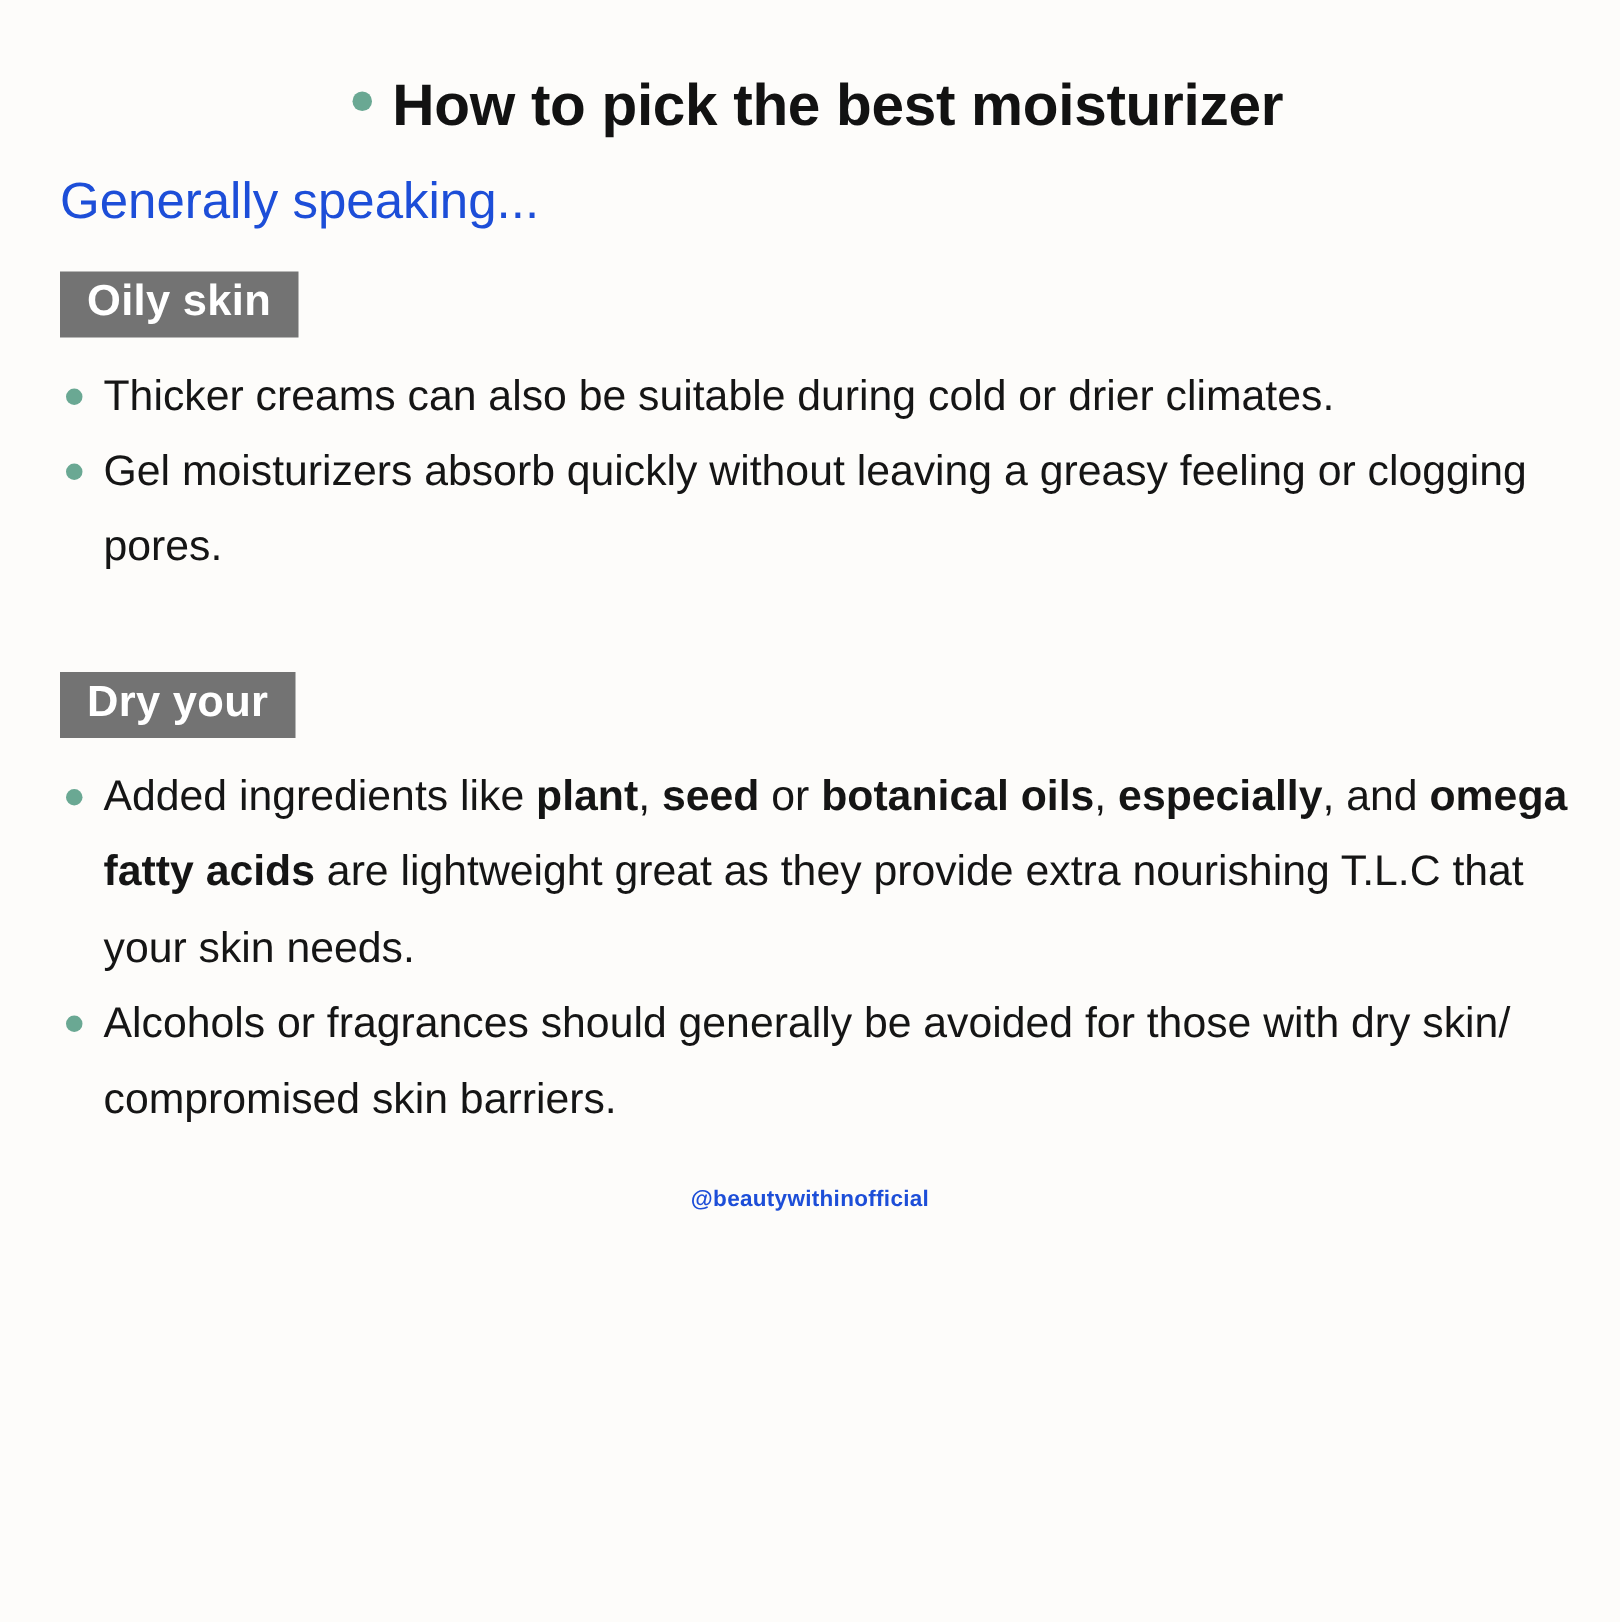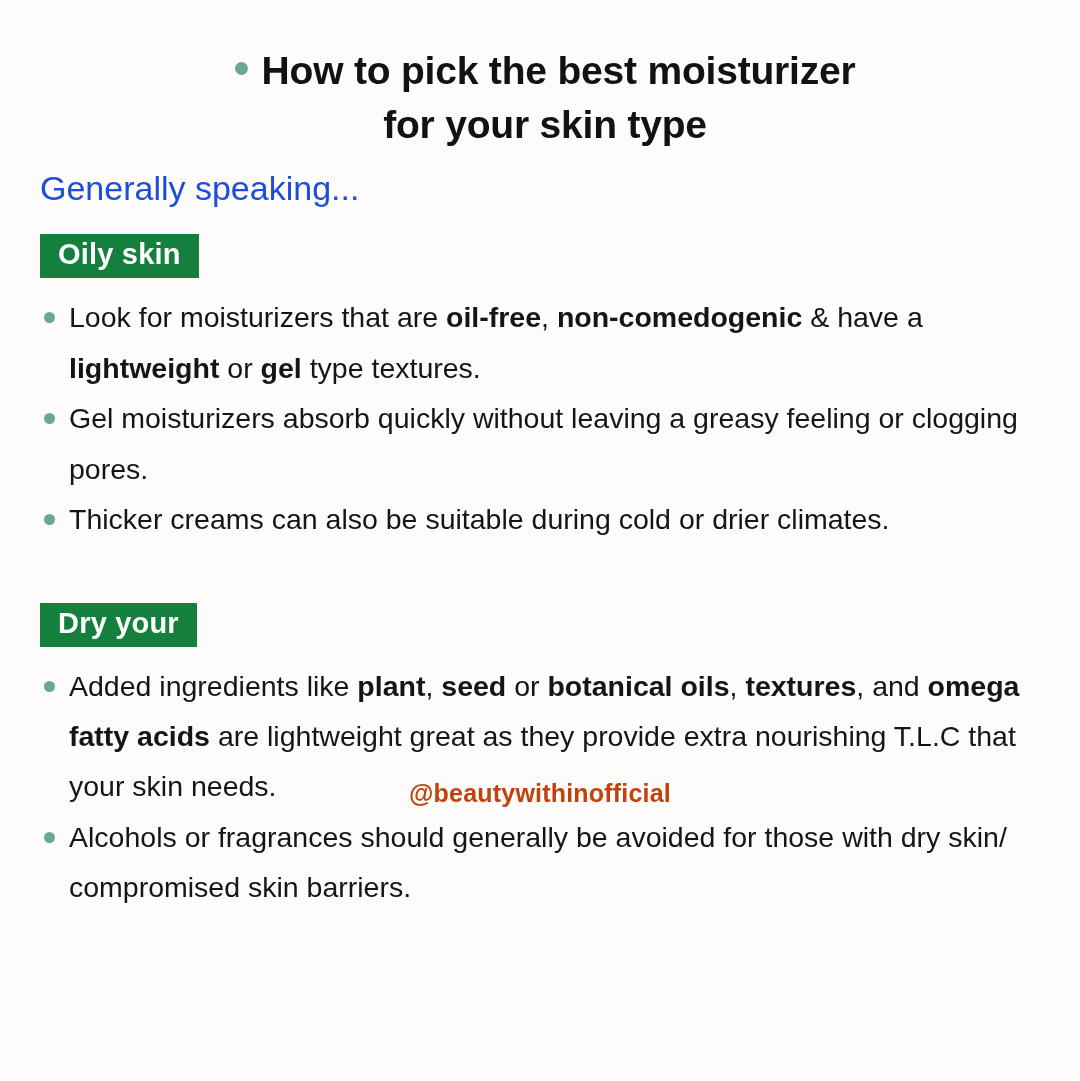"for your skin type" div.title-line { html: <div>for your skin type</div> -> none }
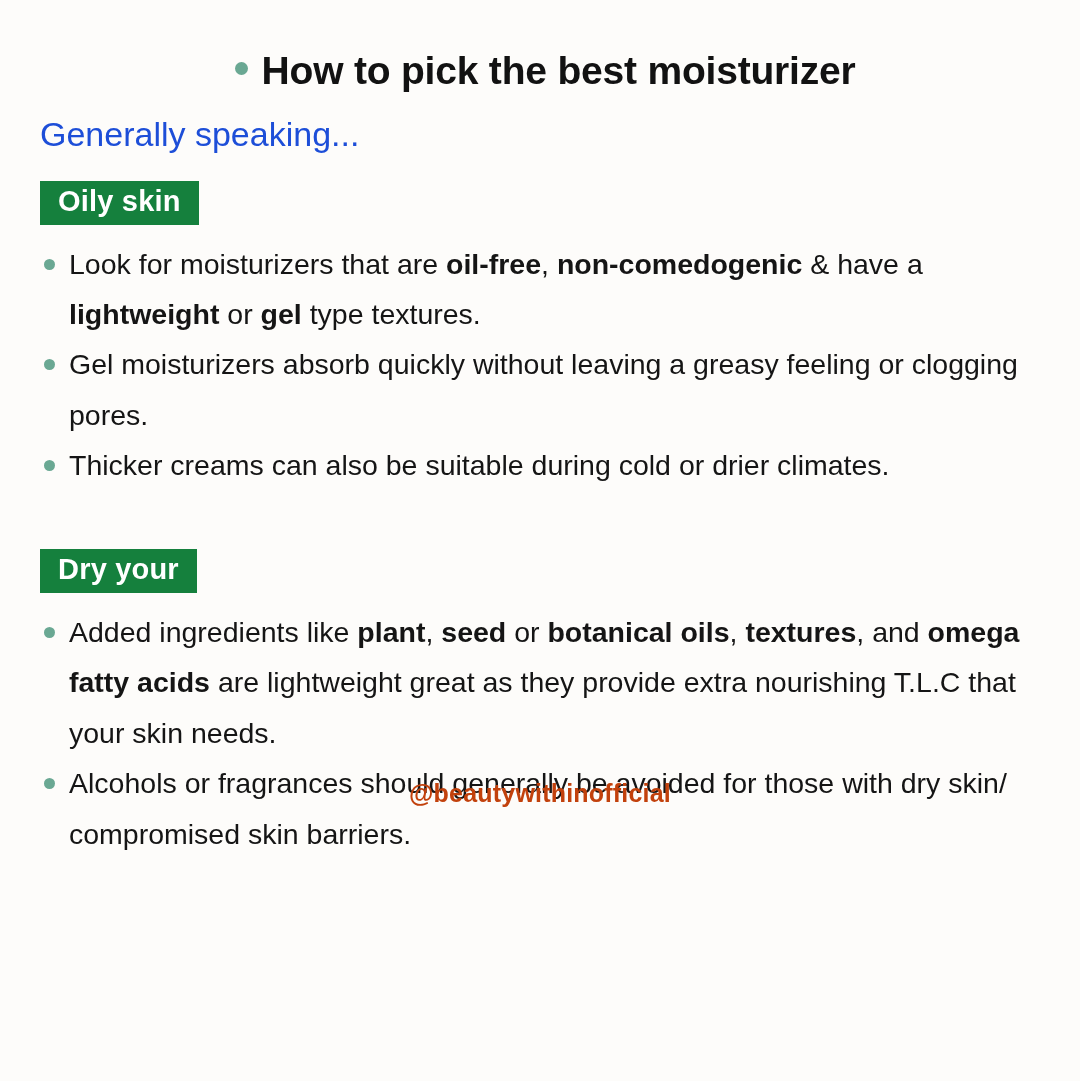"Oily skin" .chip { background: #15803d -> #737373 }
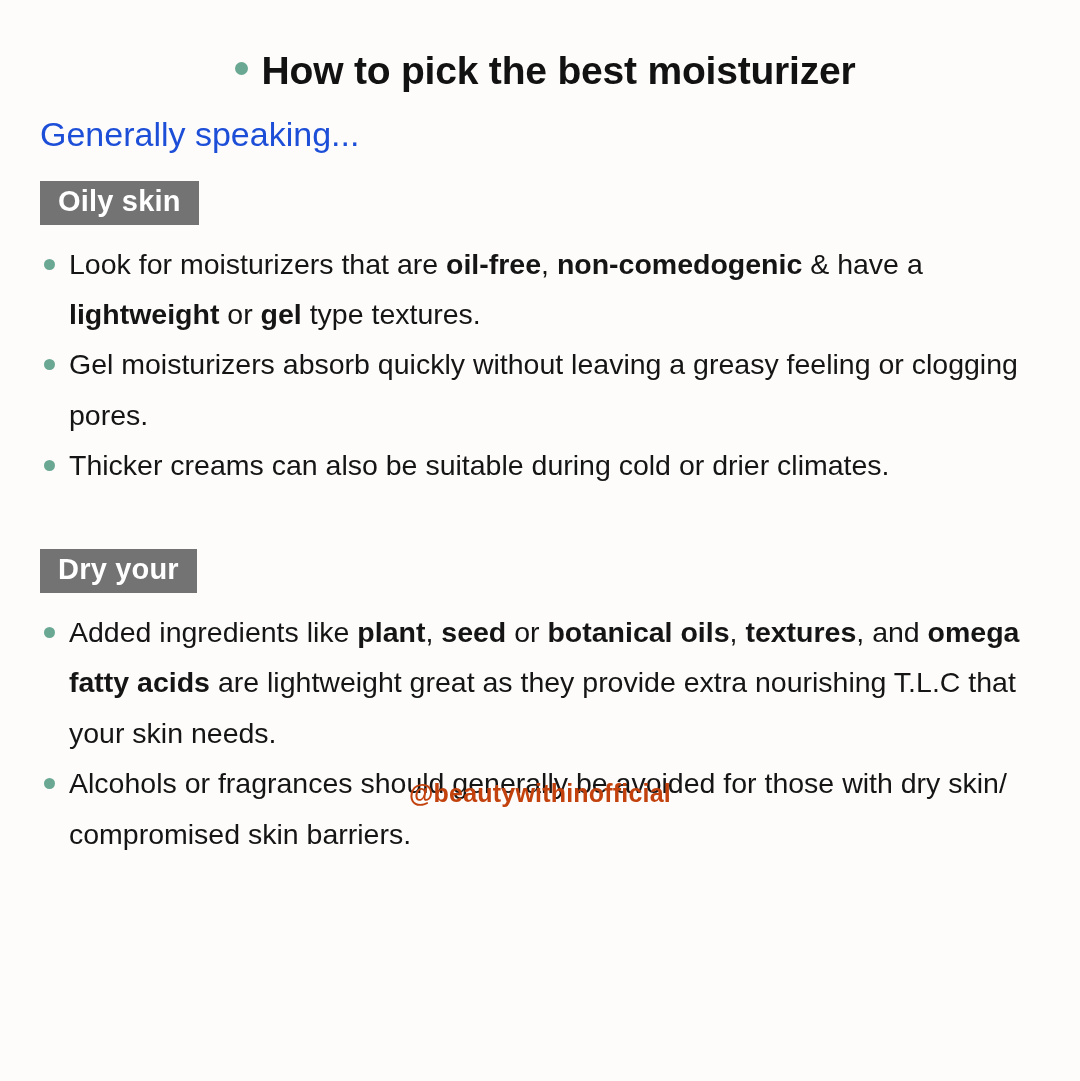"Look for moisturizers that are" li { html: <li><span>Look for moisturizers that are </span><b>oil-free</b><span>, </span><b>non-comedogenic</b><span> &amp; have a </span><b>lightweight</b><span> or </span><b>gel</b><span> type textures.</span></li> -> none }
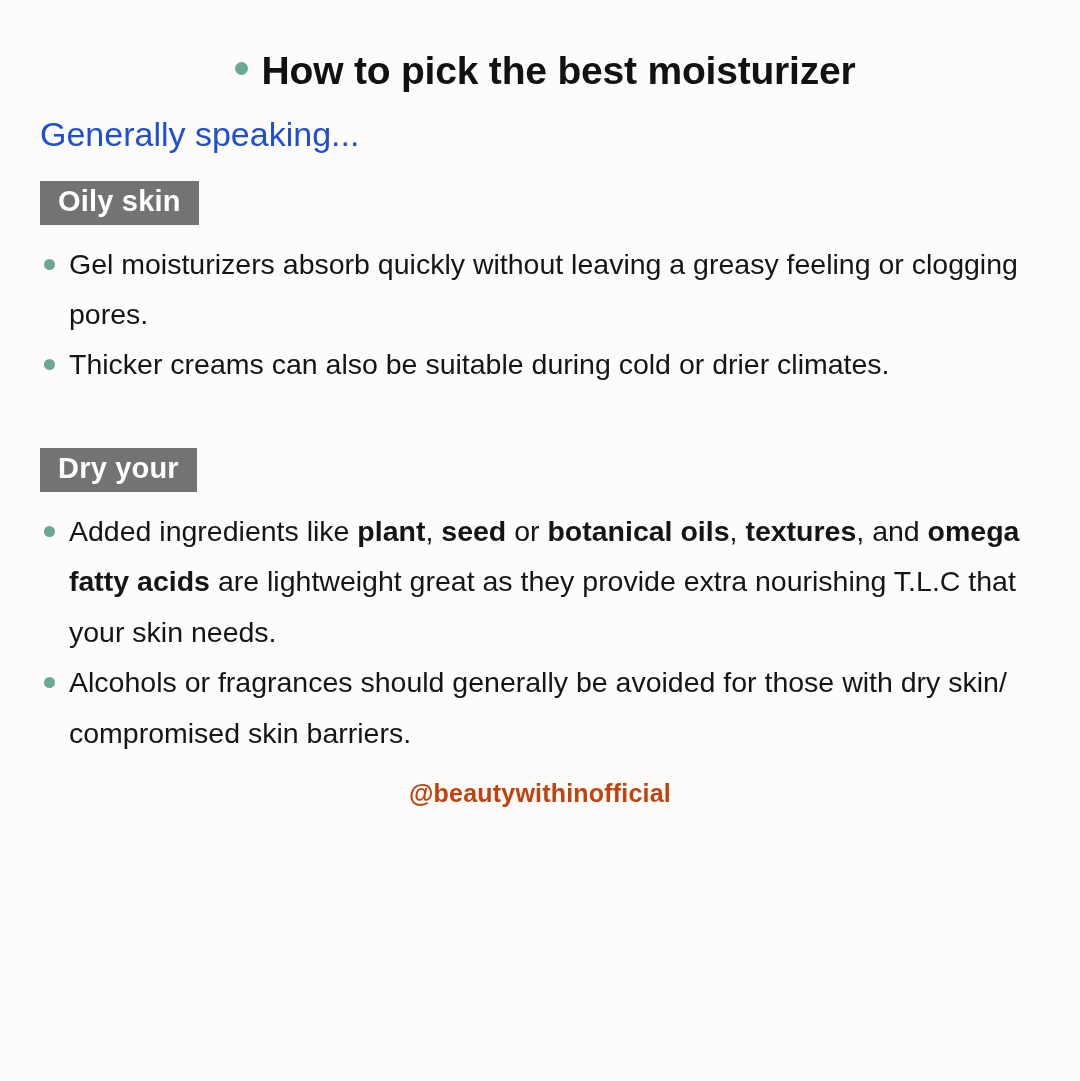"Gel moisturizers absorb quickly without" li { order: before "Thicker creams can also be" -> after "Thicker creams can also be" }
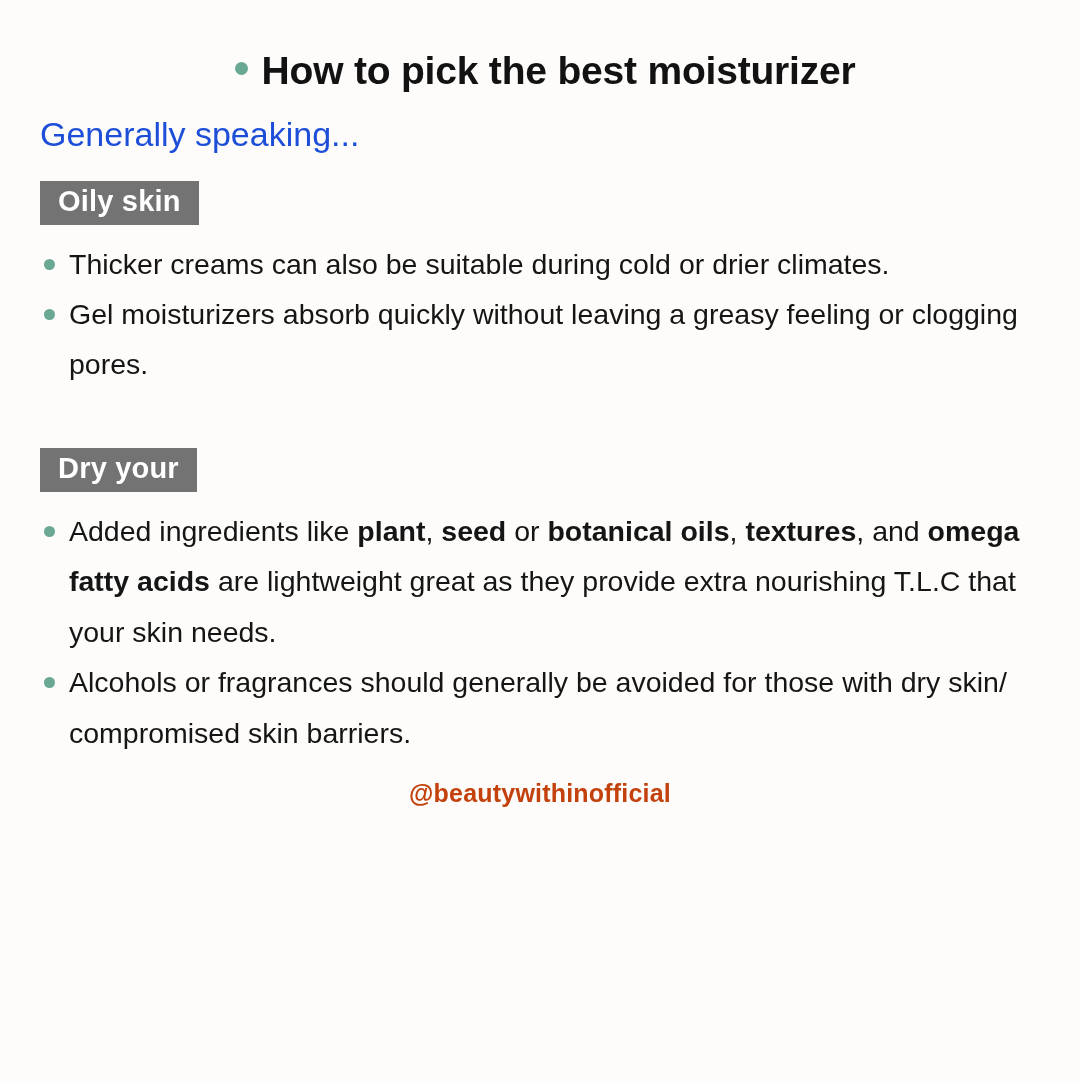"textures" b { text: textures -> especially }
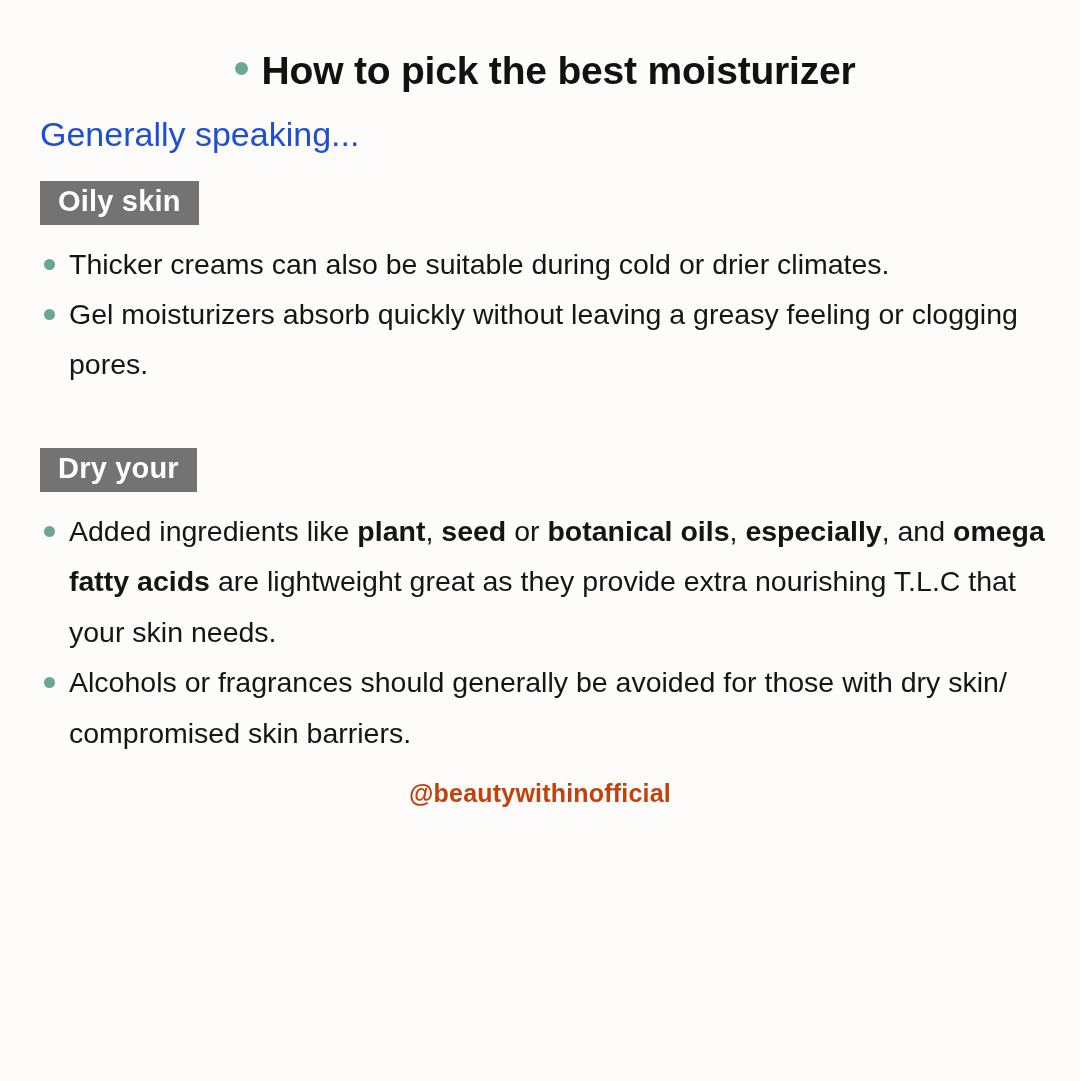"@beautywithinofficial" .handle { color: #c2410c -> #1d4ed8; font-size: 25px -> 15px }
